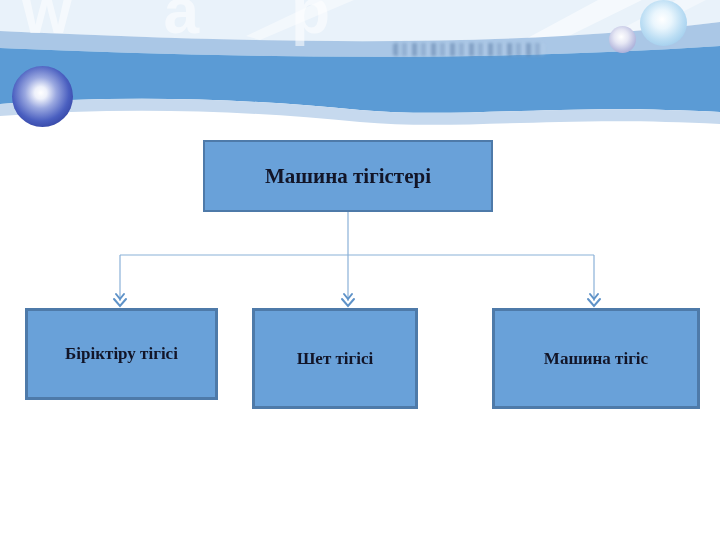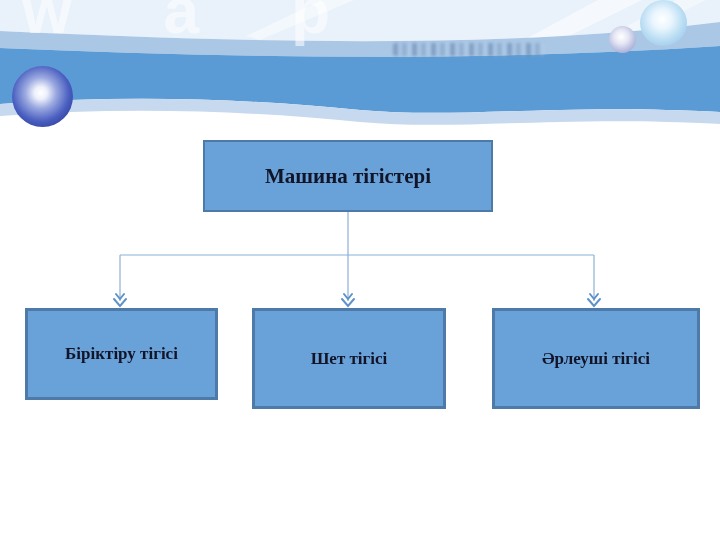"Шет тігісі" .node-c2 { width: 194px -> 166px }
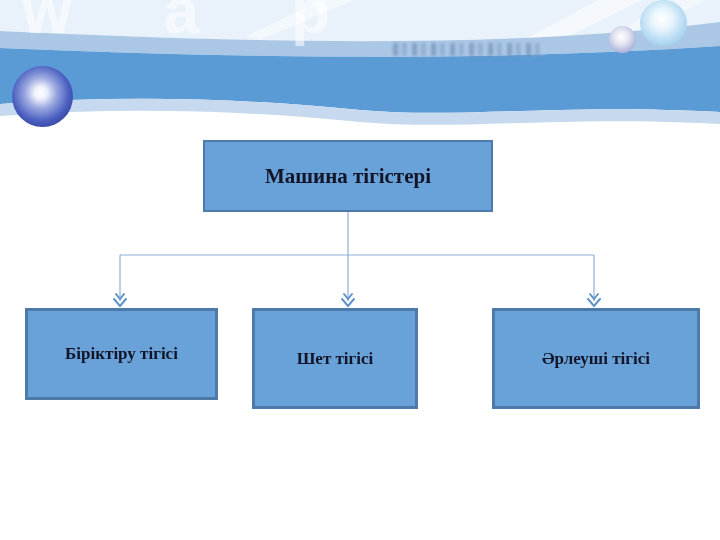"Әрлеуші тігісі" span { text: Әрлеуші тігісі -> Машина тігіс }
